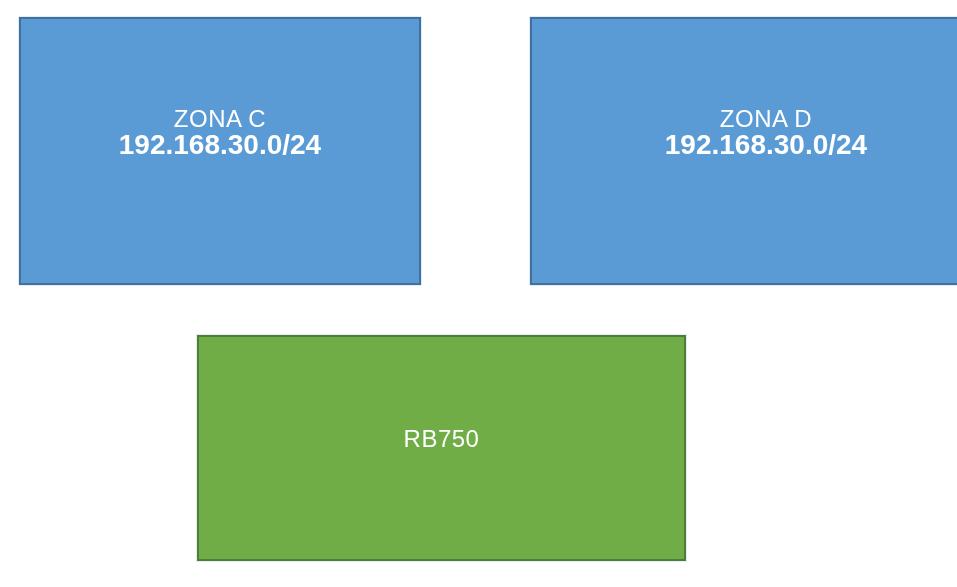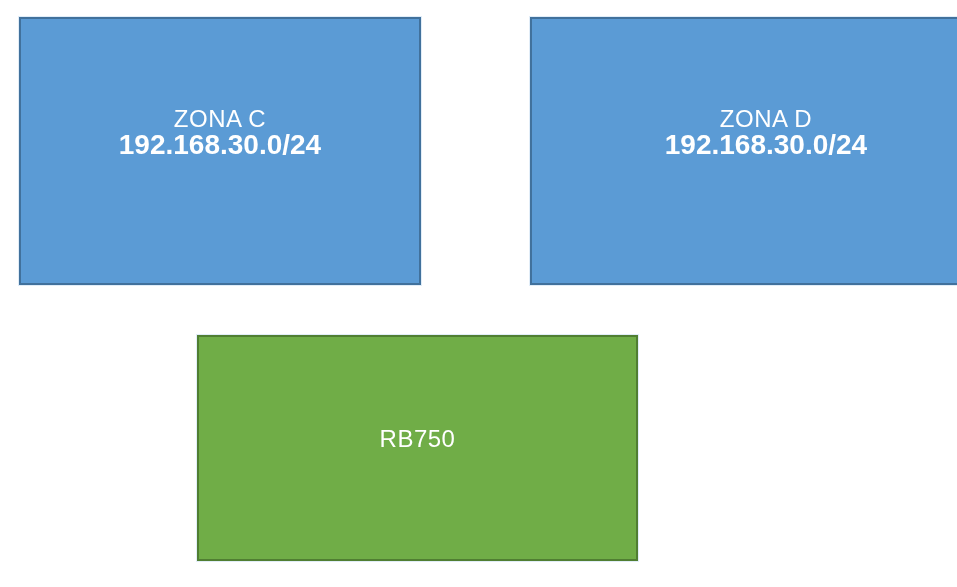"RB750" .node-router { width: 441px -> 489px }
